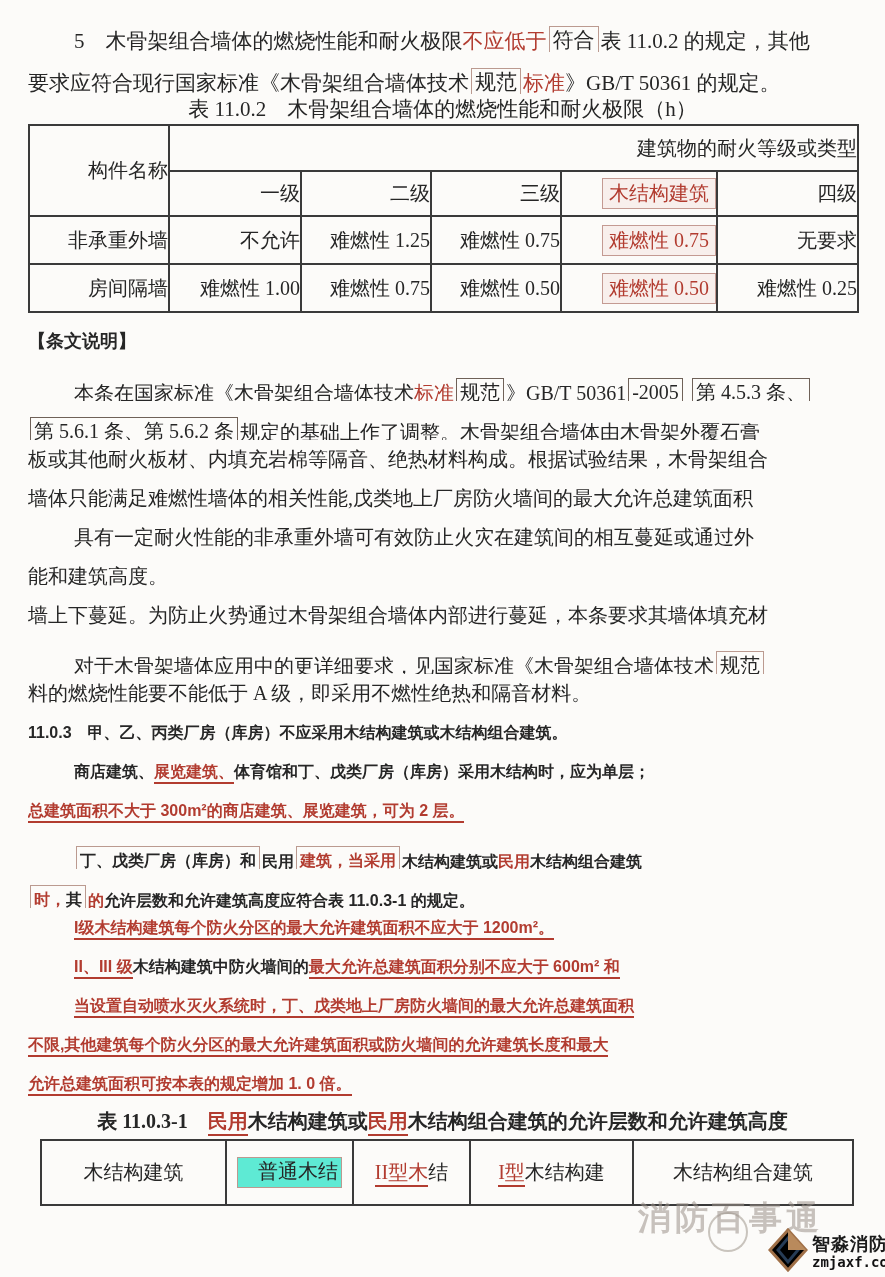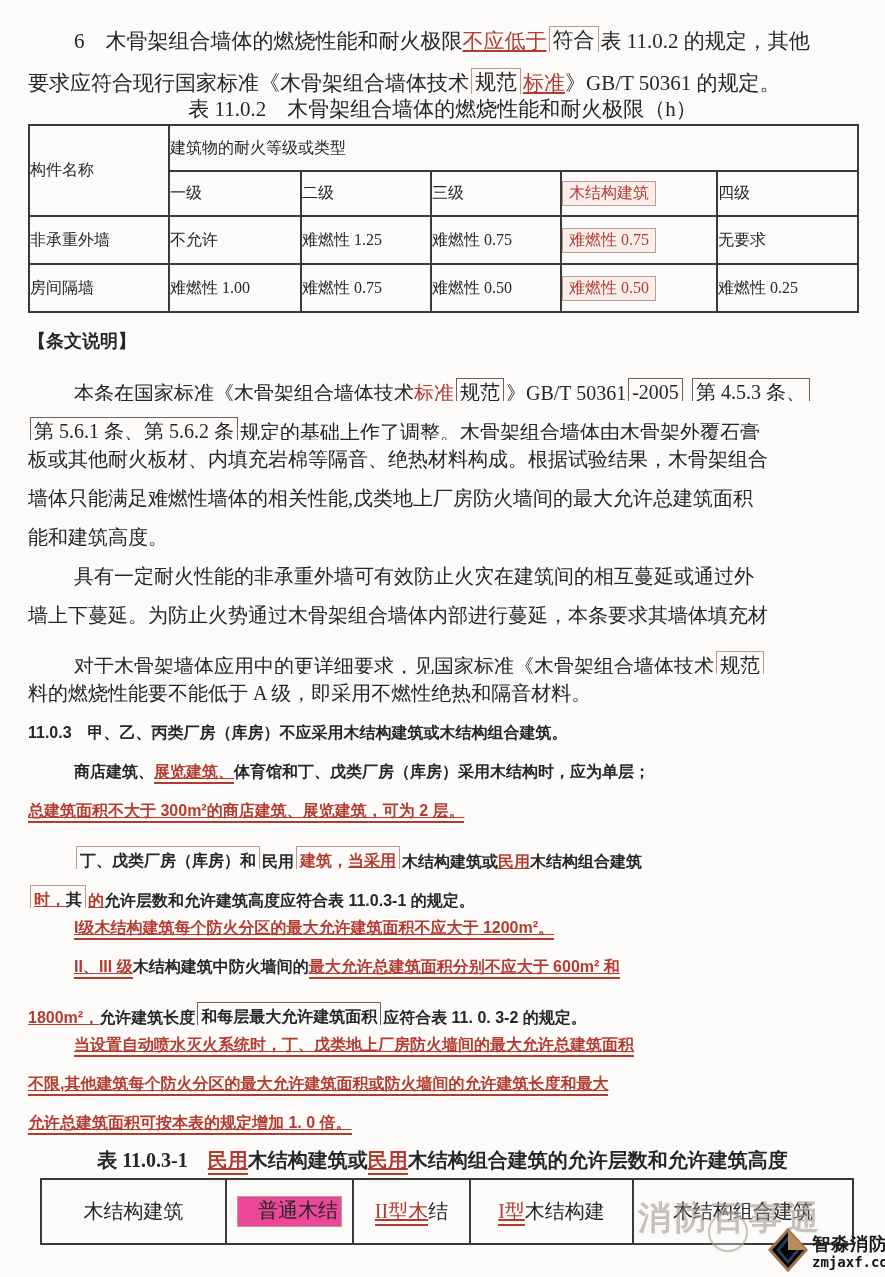"6 木骨架组合墙体的燃烧性能和耐火极限" span.seg { text: 6 -> 5 }
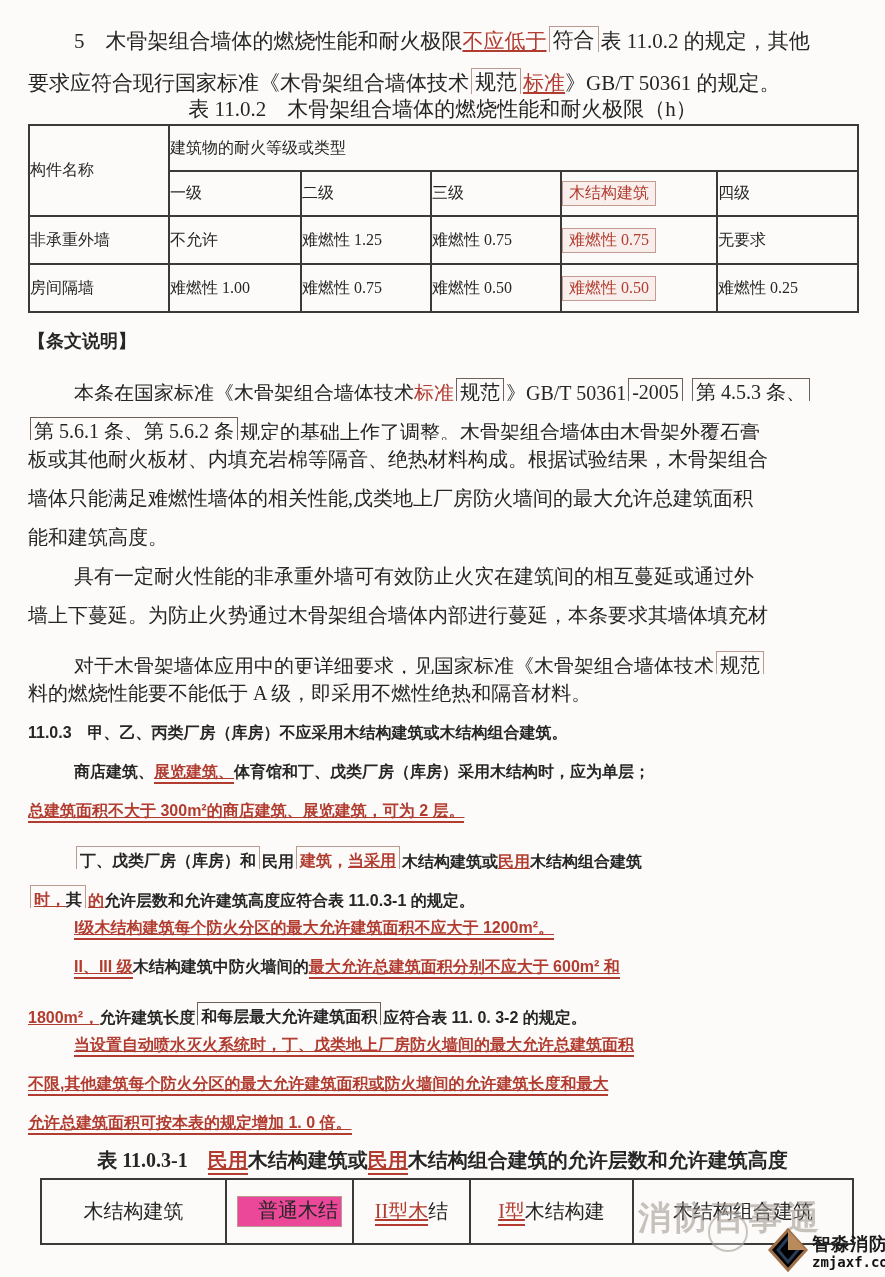"不应低于" .seg.u { text-decoration: underline -> none }
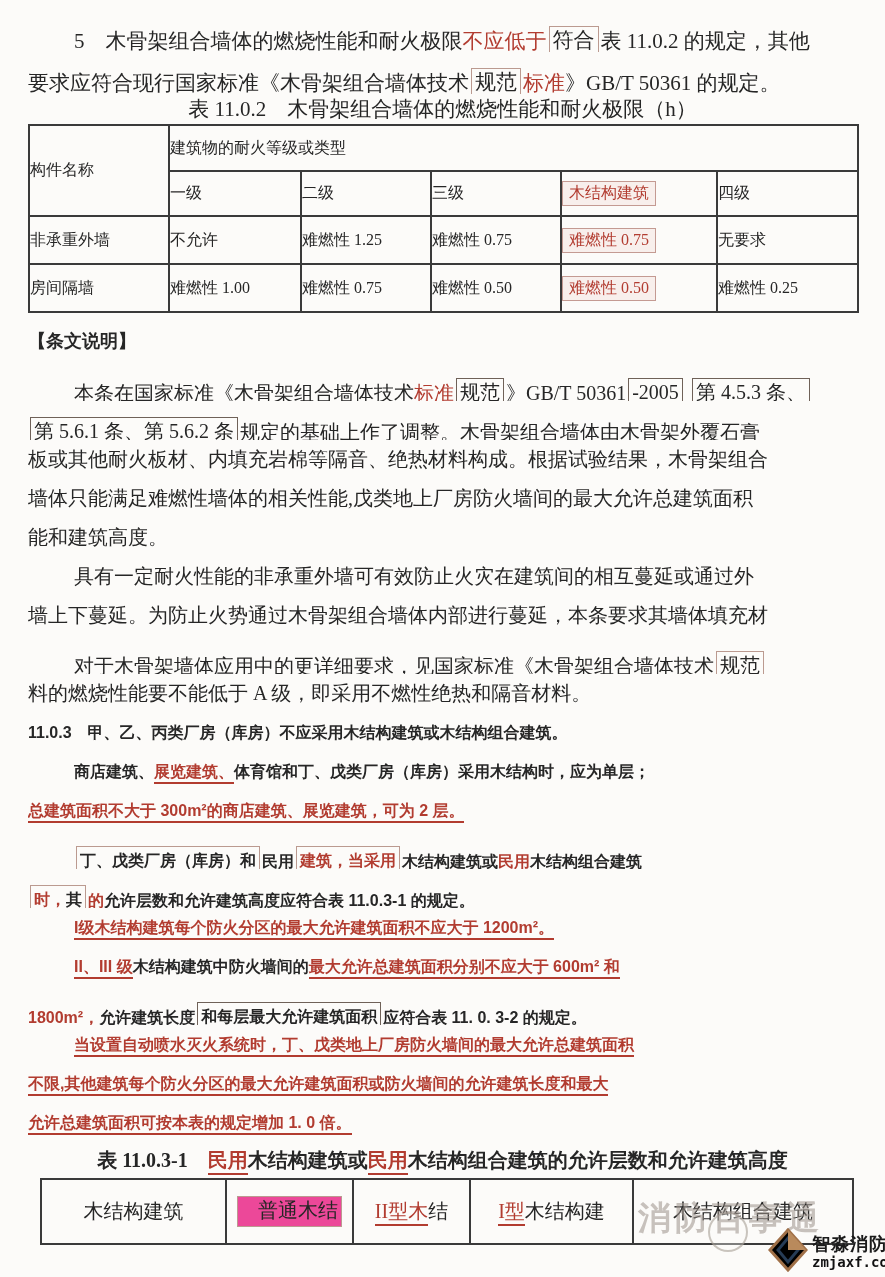"建筑物的耐火等级或类型" .t1102 th,.t1102 td { font-size: 16px -> 20px; text-align: left -> right }
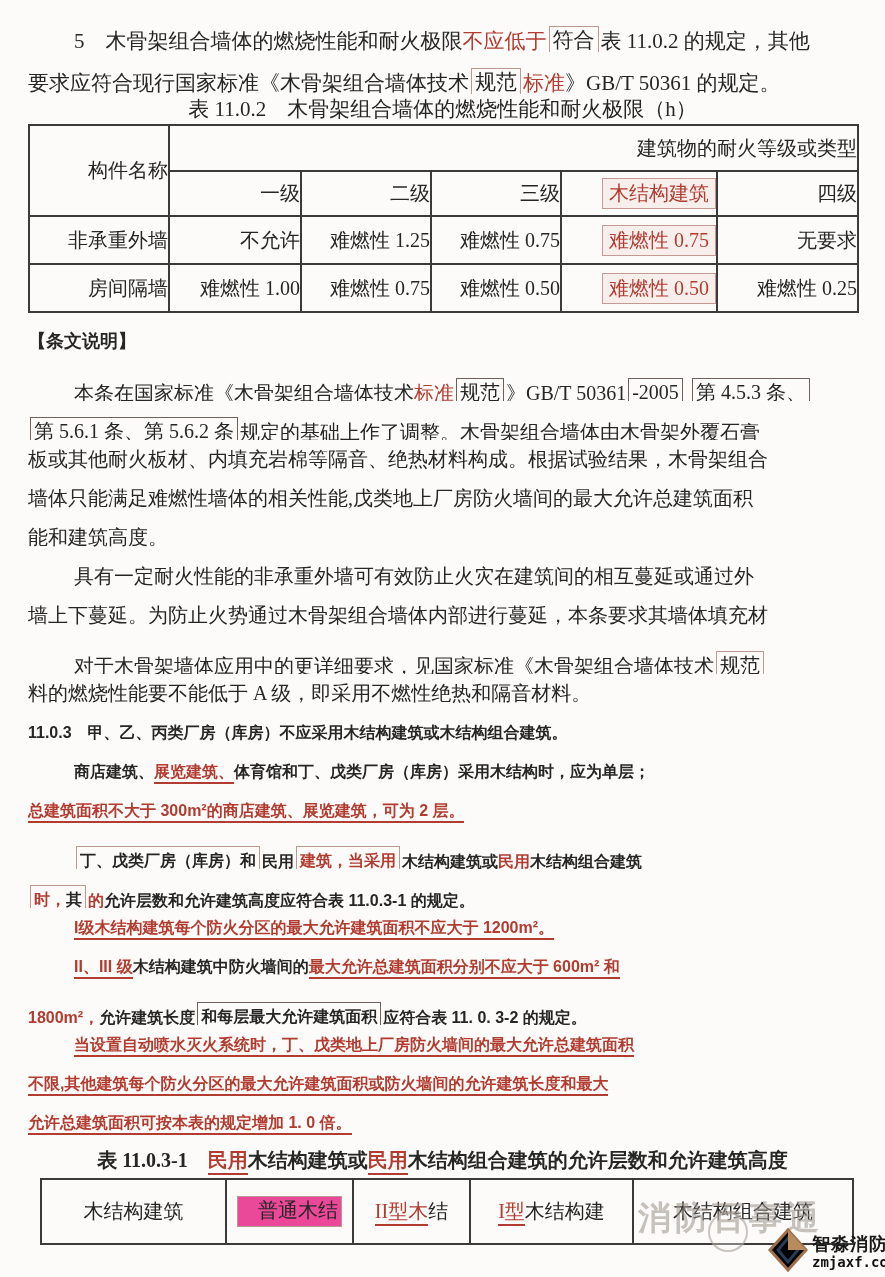"能和建筑高度。" div.tline { order: before "具有一定耐火性能的非承重外墙可有效防止火灾在建筑间的相互蔓延或通过外" -> after "具有一定耐火性能的非承重外墙可有效防止火灾在建筑间的相互蔓延或通过外" }
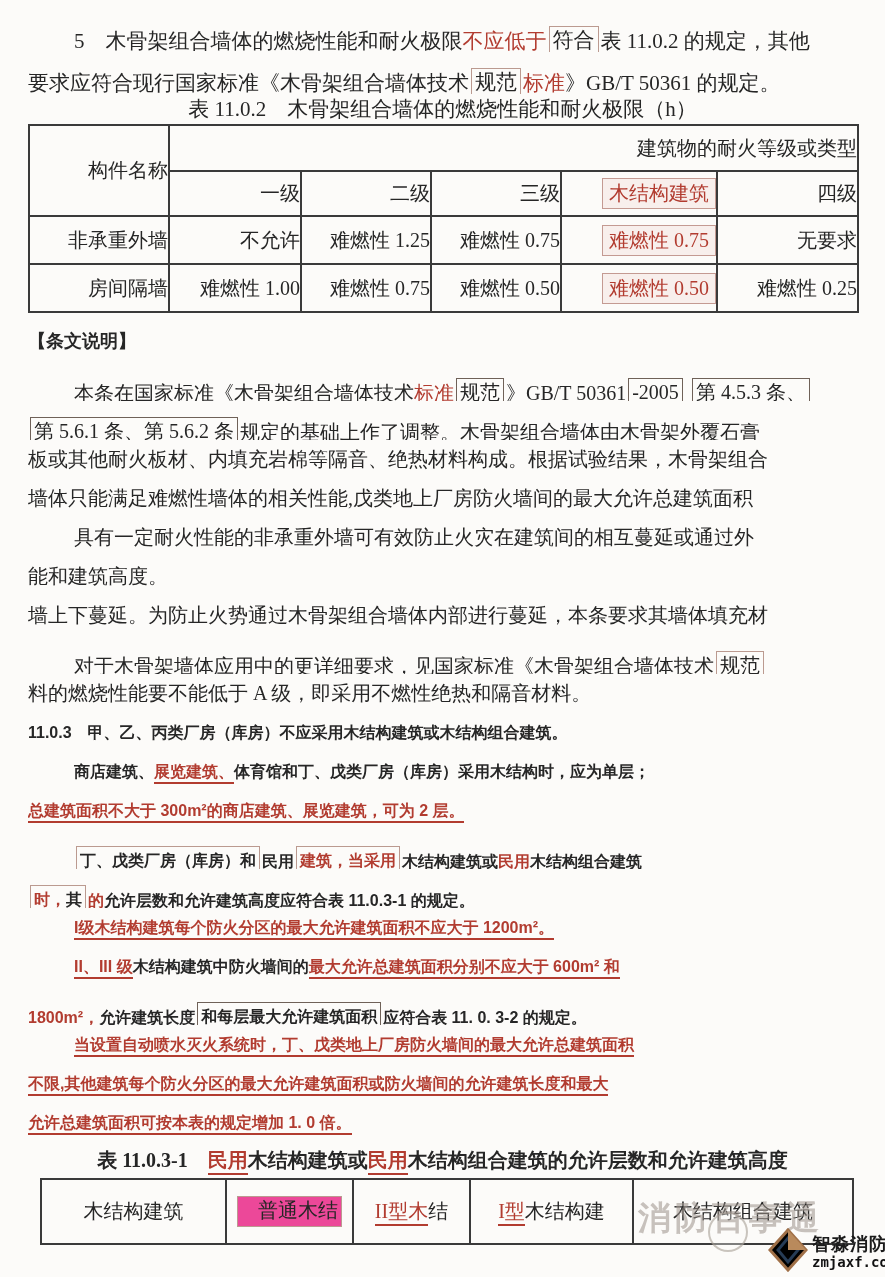"1800m²，允许建筑长度 和每层最大允许建筑面积 应符合表 11. 0." div.tline { html: <div><span>1800m²，</span><span>允许建筑长度</span><span>和每层最大允许建筑面积</span><span>应符合表 11. 0. 3-2 的规定。</span></div> -> none }
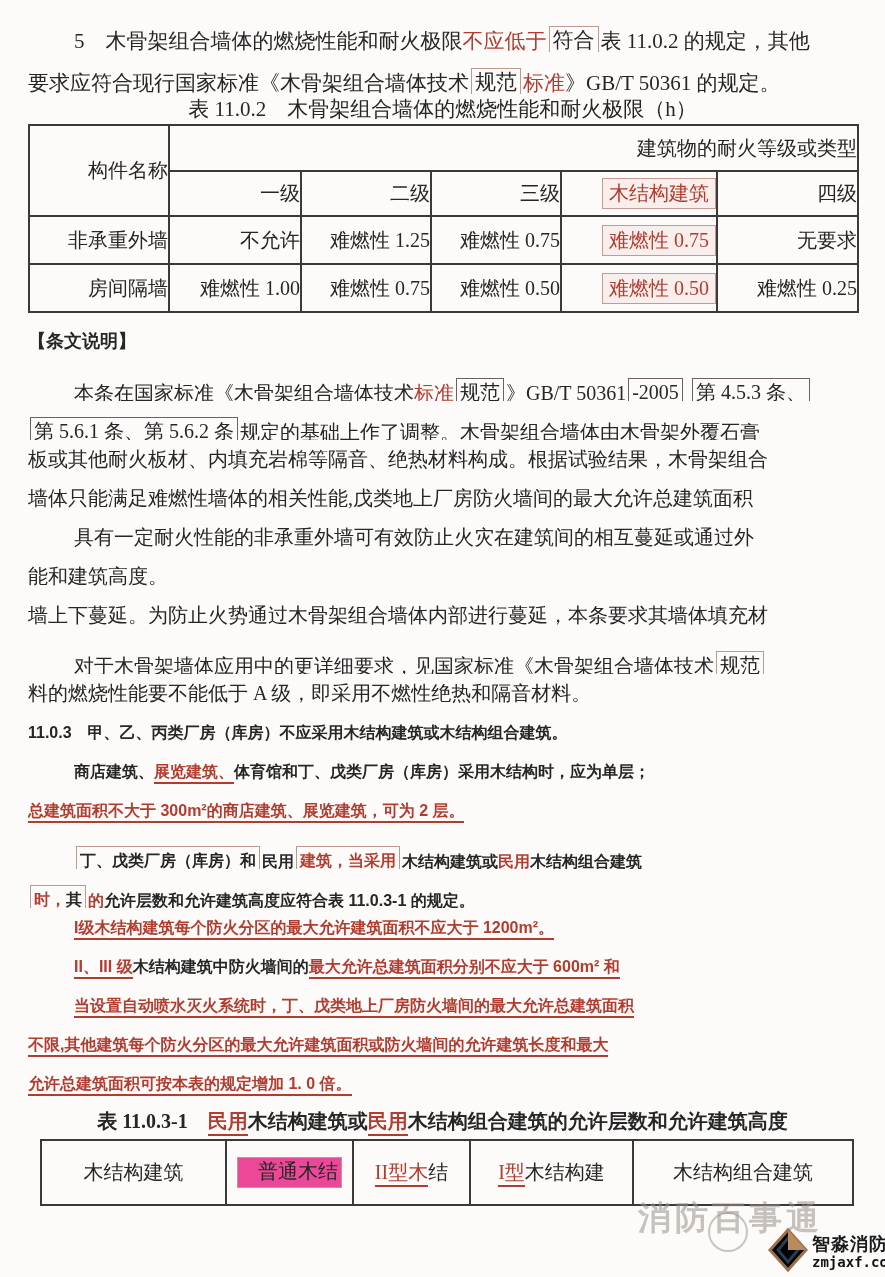"普通木结" .segbox.shade { background: #ec4899 -> #5eead4 }
